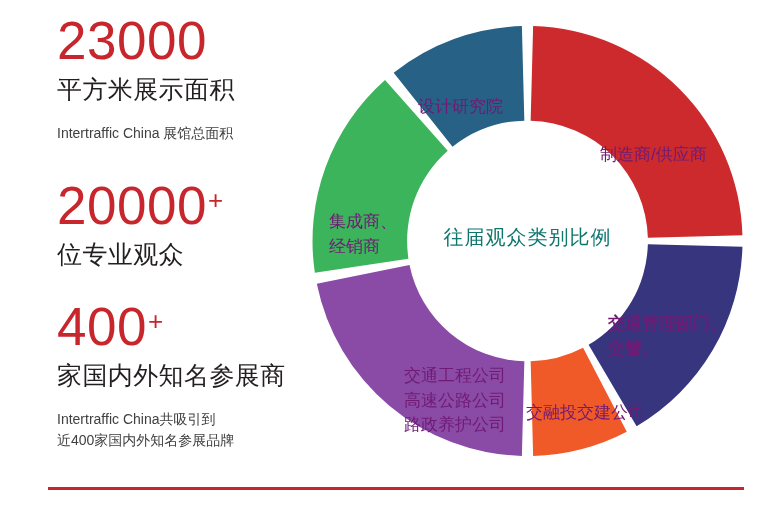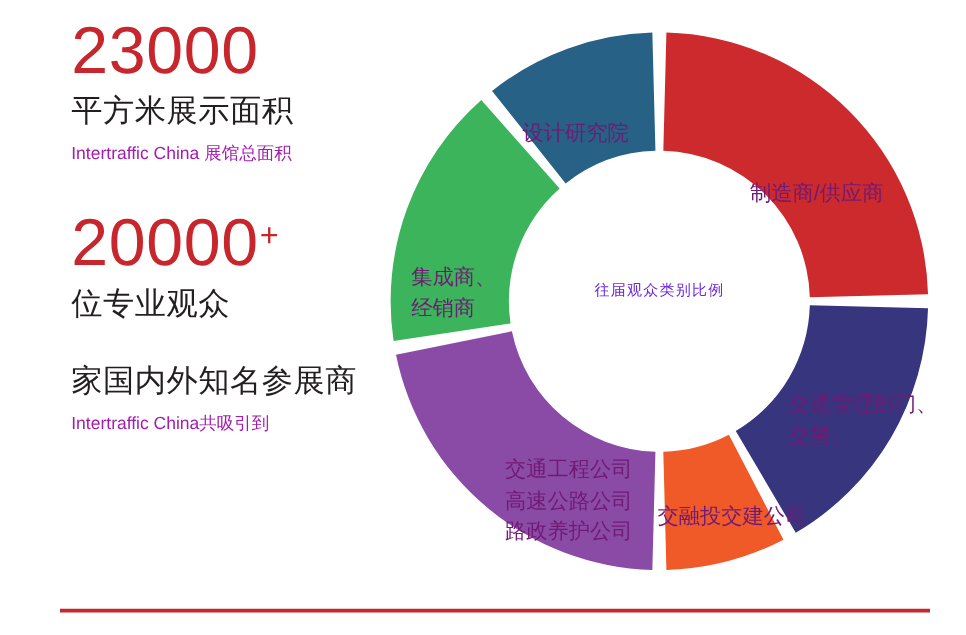"Intertraffic China 展馆总面积" .stat-sub { color: #a21caf -> #404040; margin-top: 7px -> 18px }
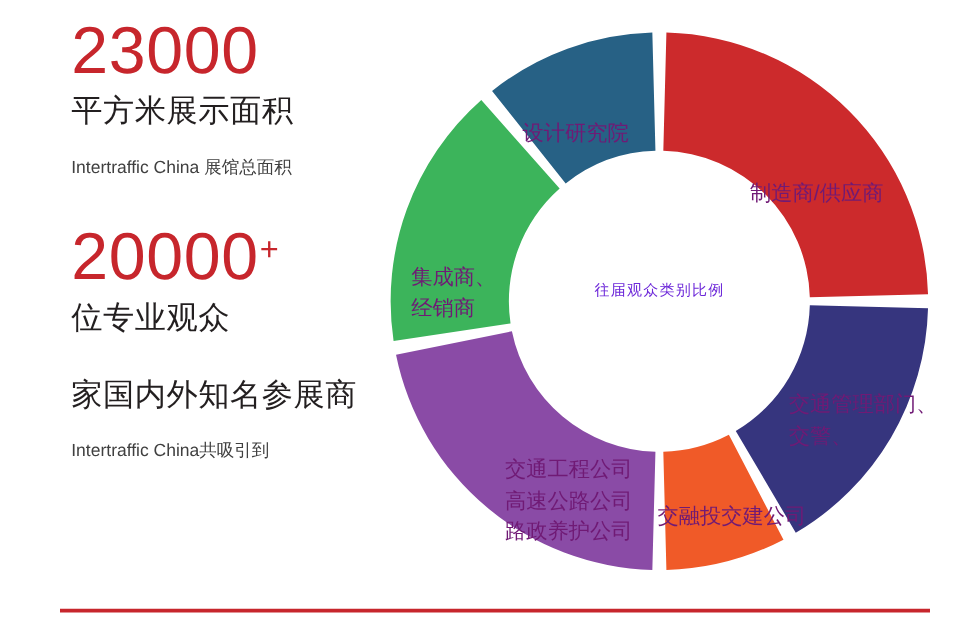"往届观众类别比例" #donut-center-label { color: #6d28d9 -> #0f766e; font-size: 12px -> 20px }
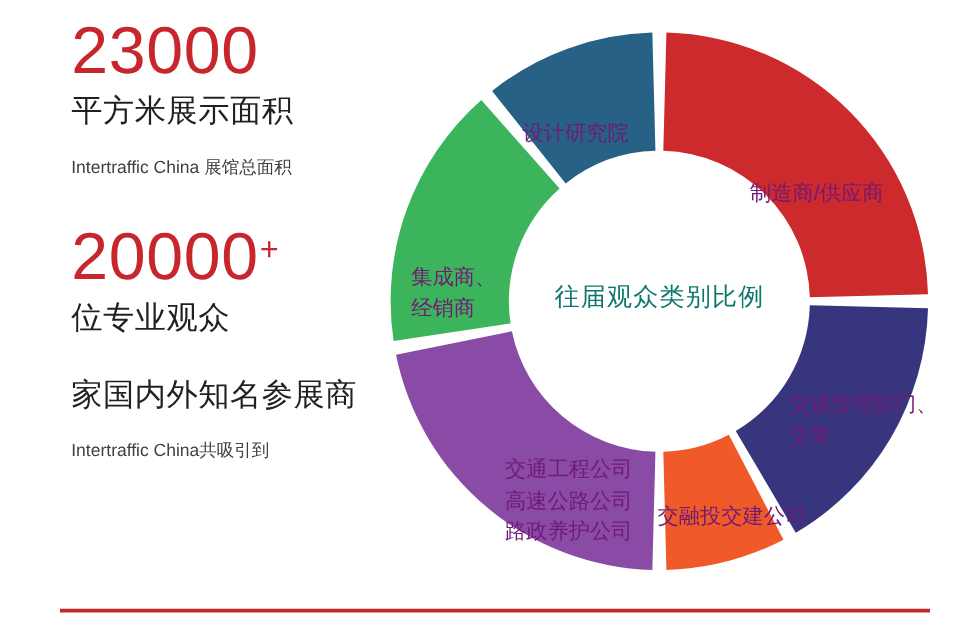"400+" div.stat-number { html: none -> <div><span>400</span><span>+</span></div> }
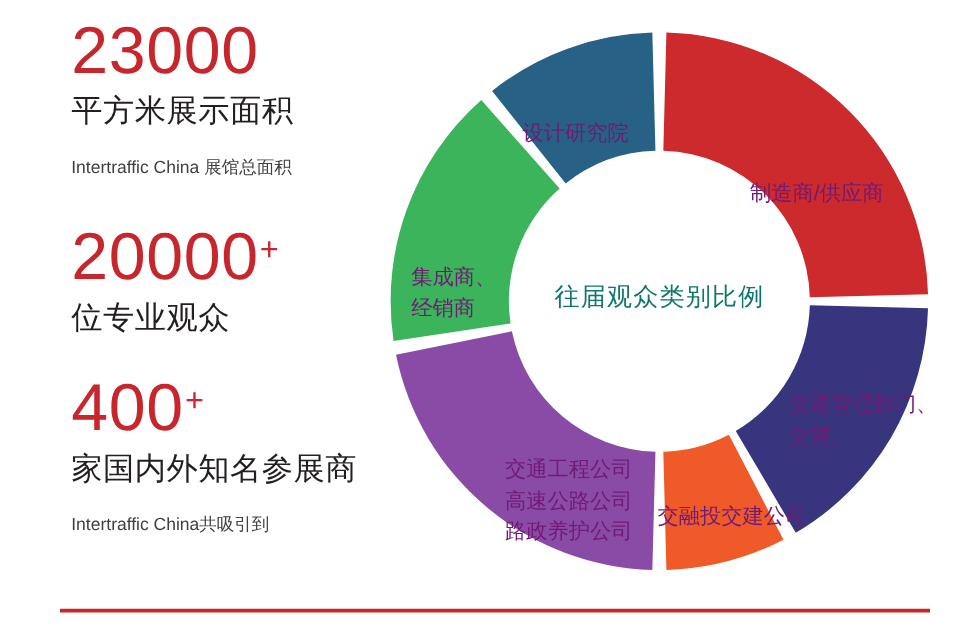"交通管理部门、" #label-authority { font-weight: none -> bold; left: 331px -> 308px }
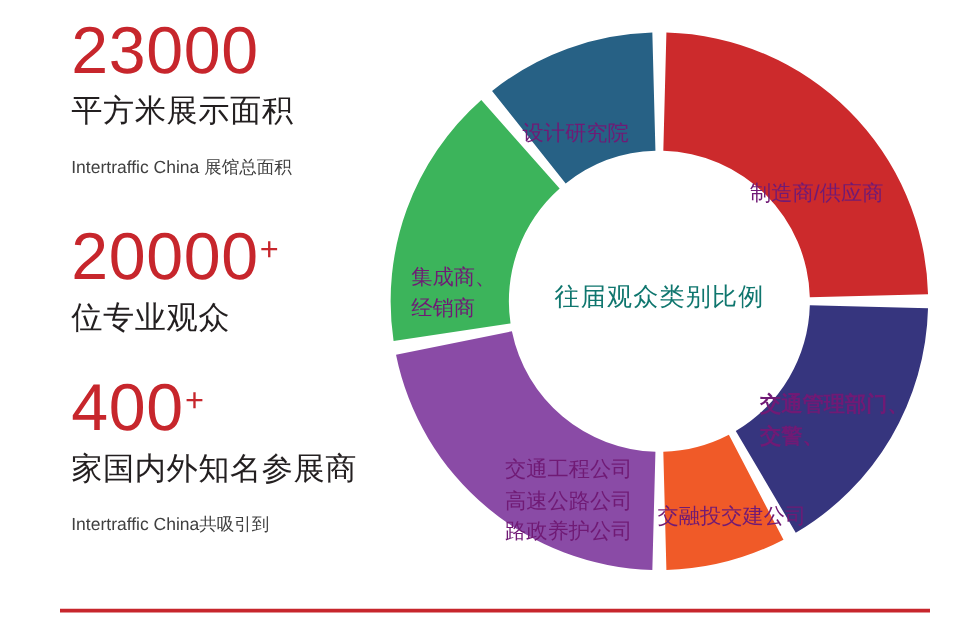"近400家国内外知名参展品牌" div { html: none -> <div>近400家国内外知名参展品牌</div> }
